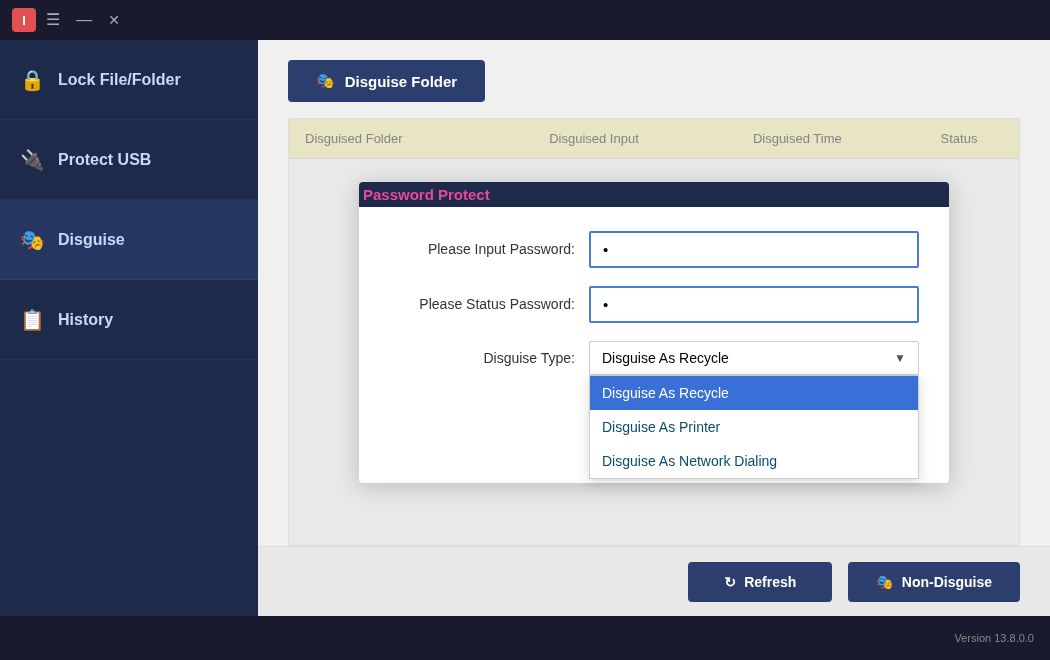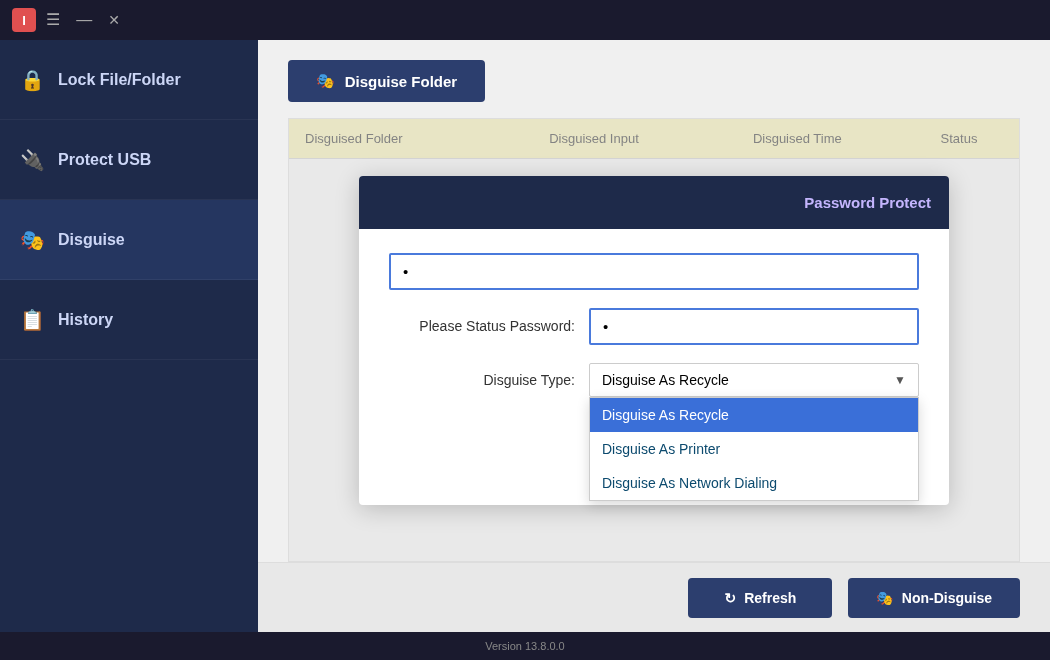"Password Protect" .modal-header { color: #c4b5fd -> #ec4899; padding: 18px -> 4px; text-align: right -> left }
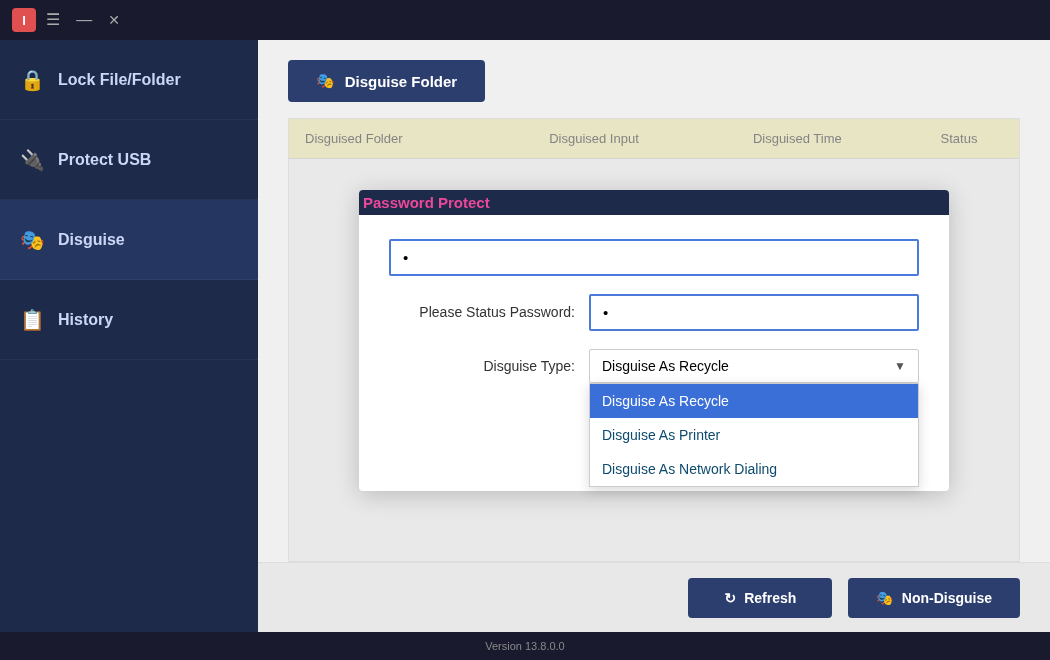"Please Input Password:" label.form-label { html: none -> <label>Please Input Password:</label> }
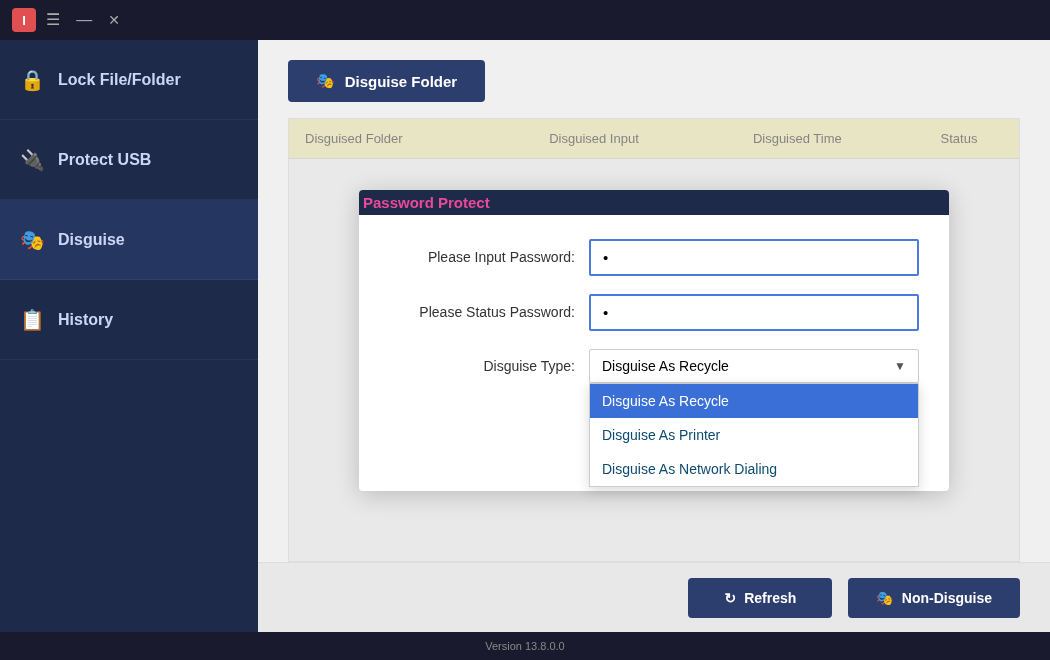"Version 13.8.0.0" .version-bar { height: 28px -> 44px; justify-content: center -> flex-end }
